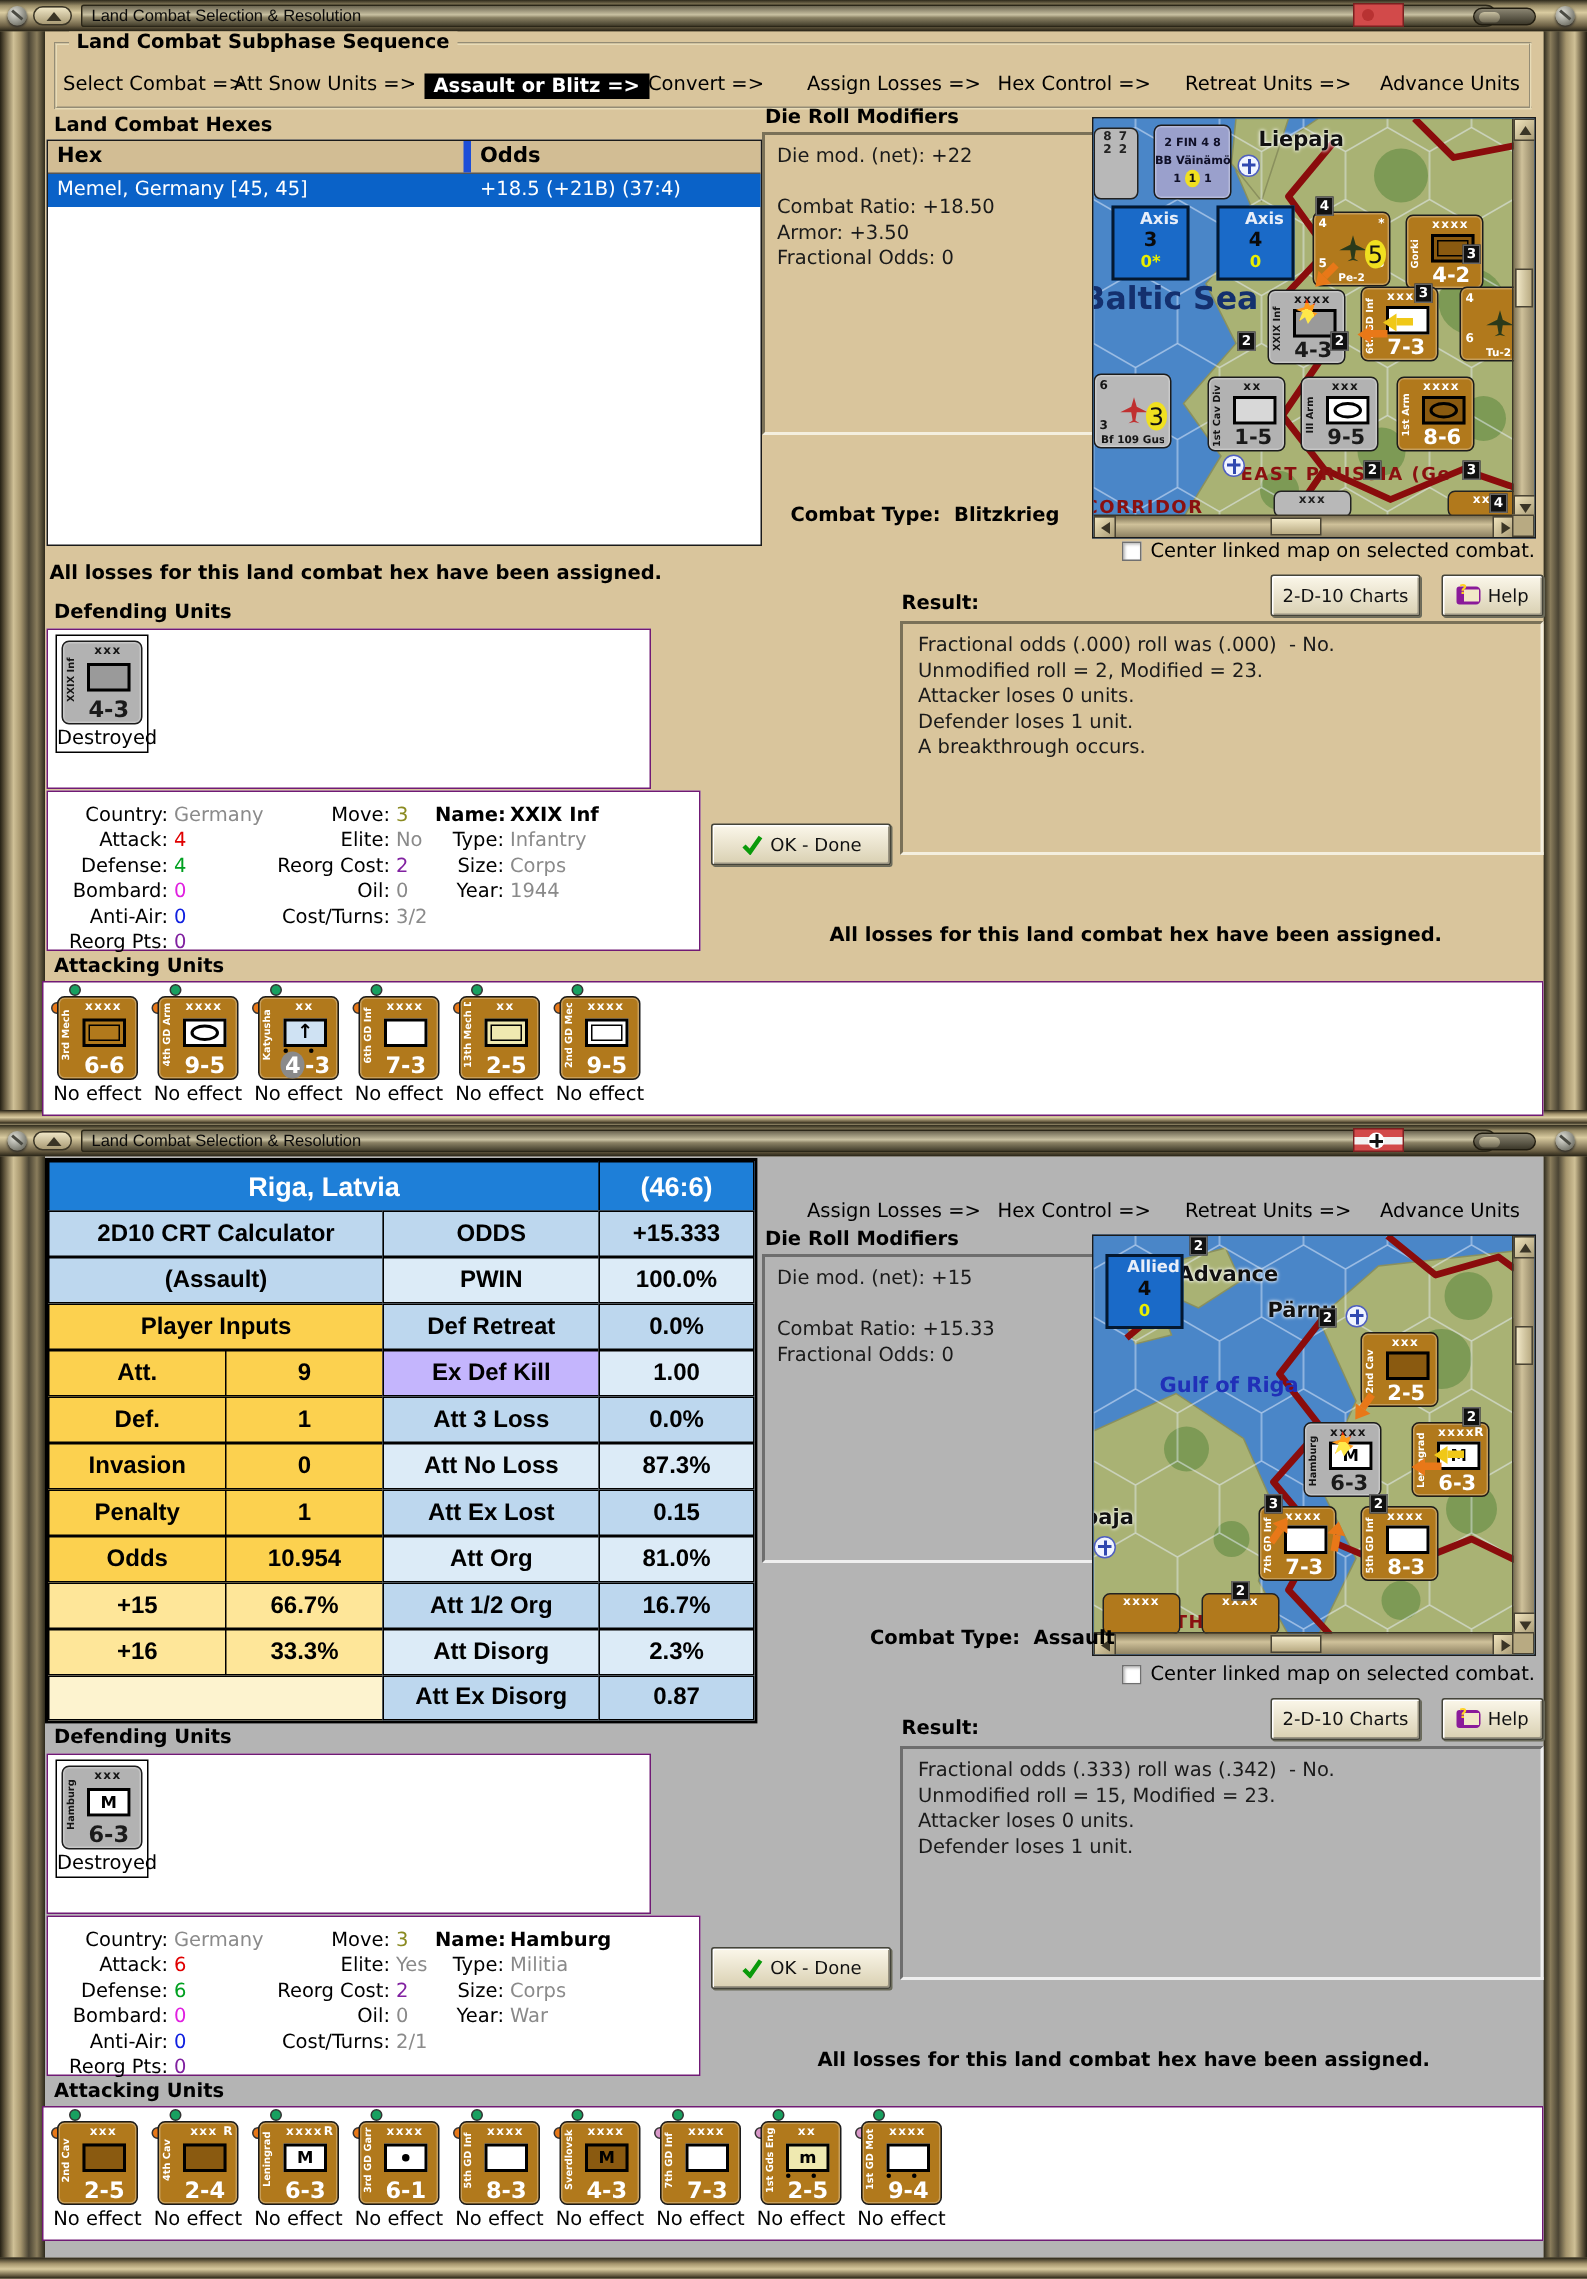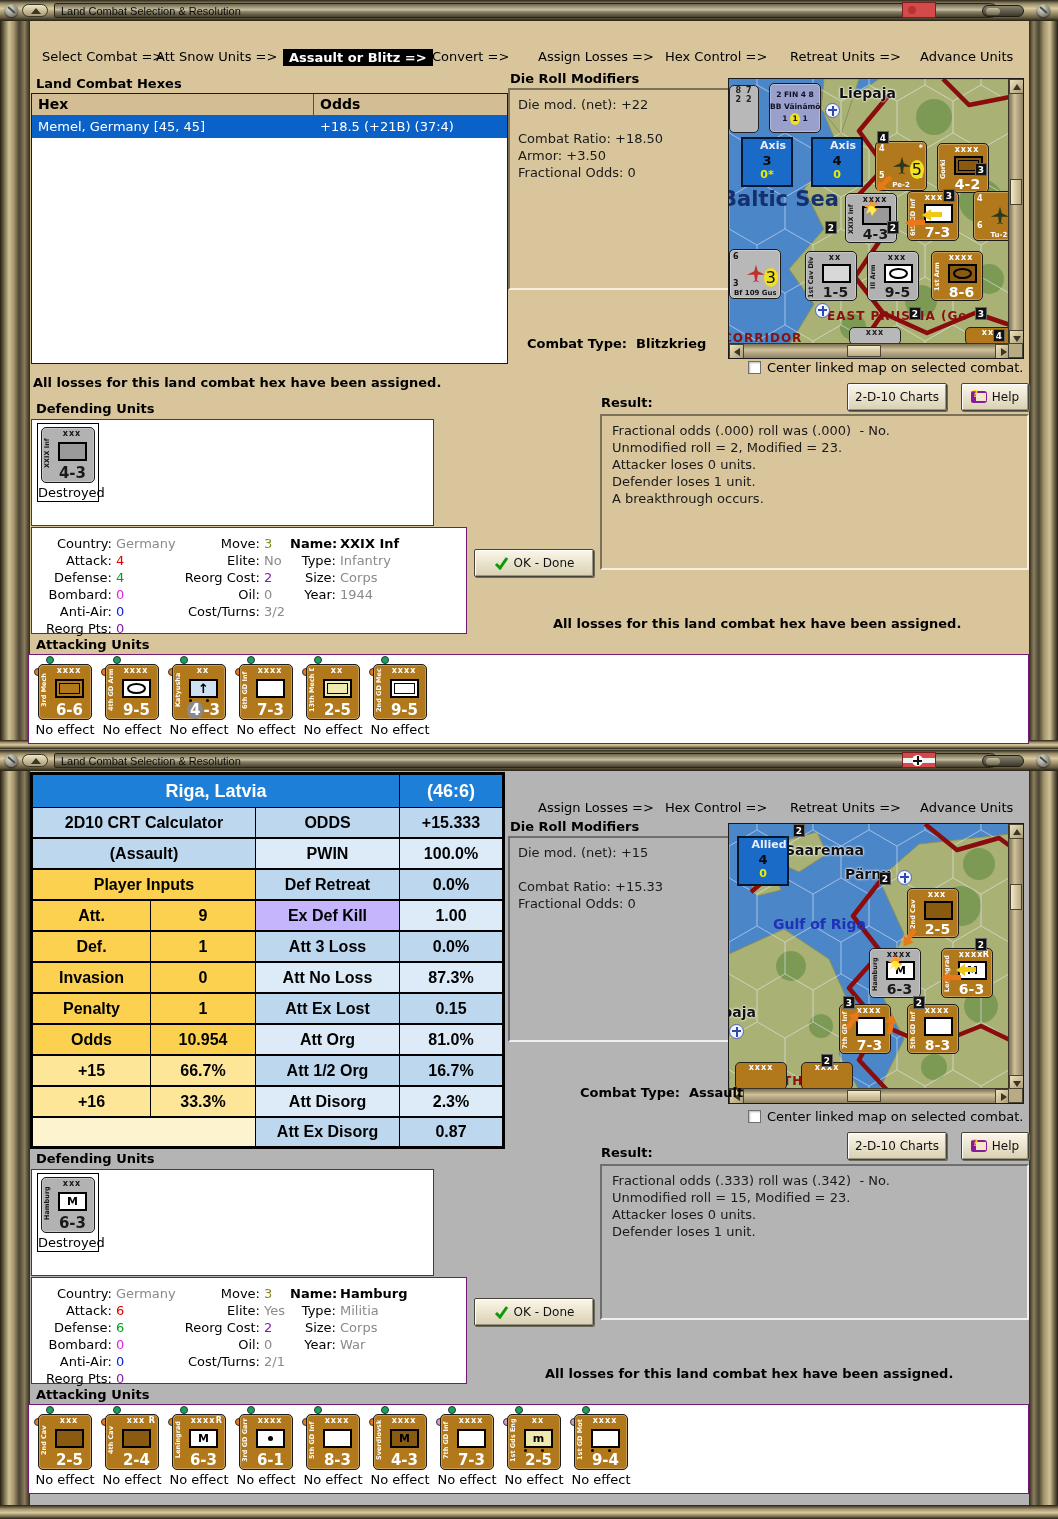"Land Combat Subphase Sequence" div.groupbox { html: none -> <div> <span>Land Combat Subphase Sequence</span> </div> }
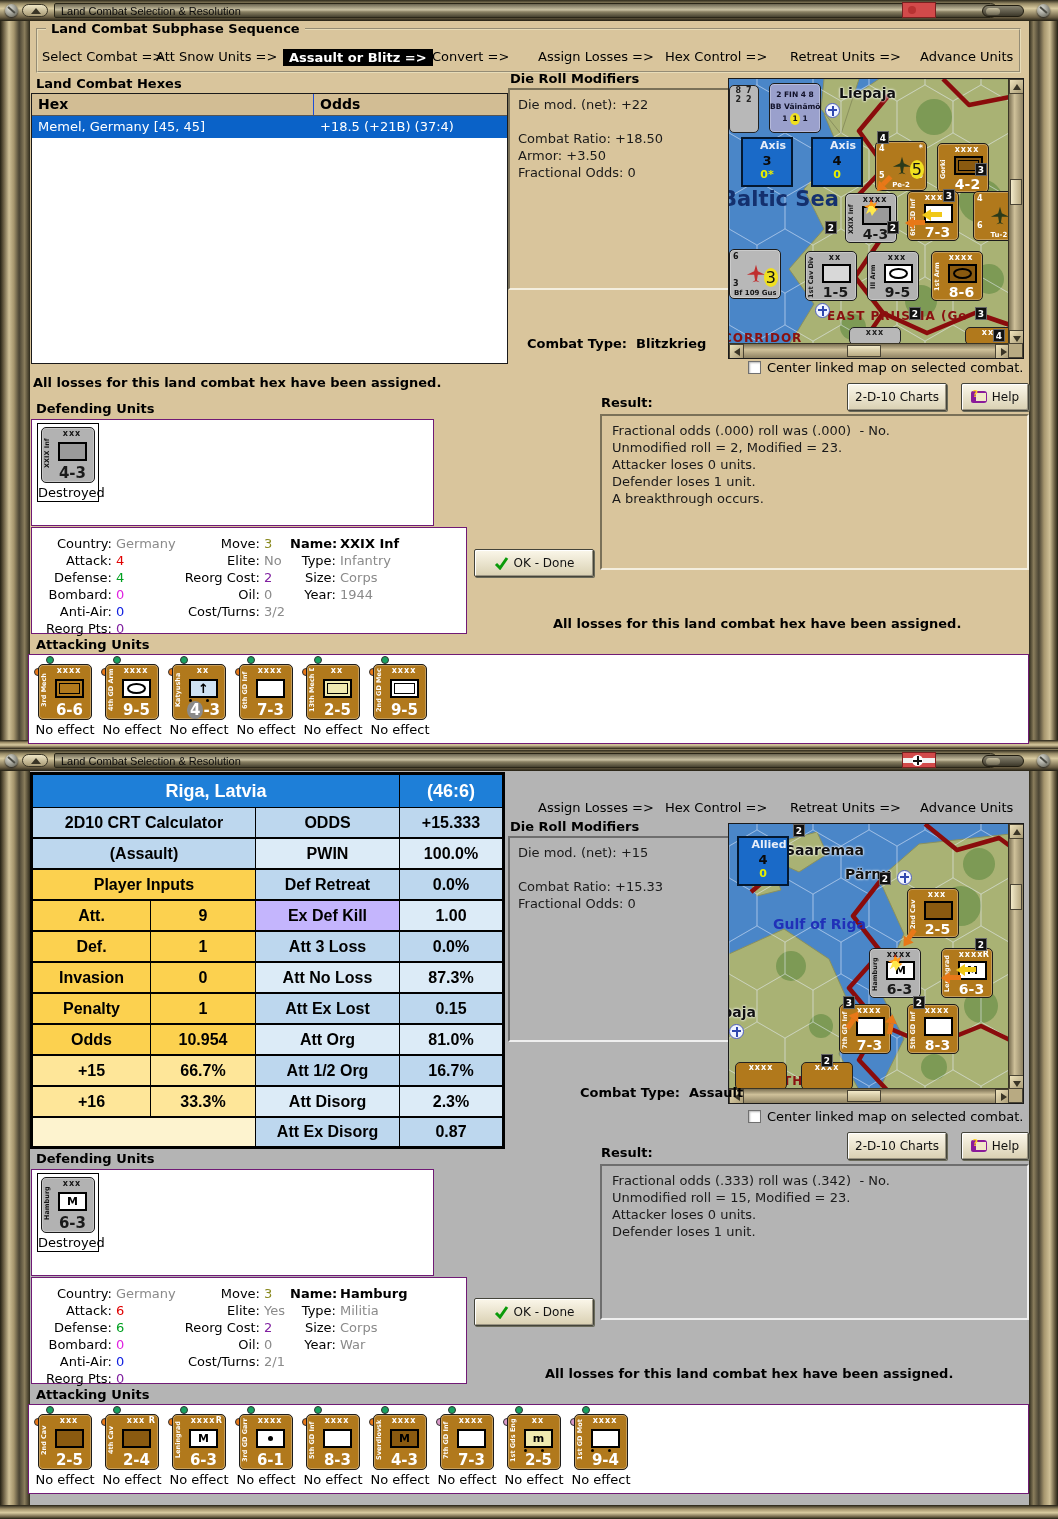"Hex" .ht-h1 { border-right: 1px solid #1d4ed8 -> 5px solid #1d4ed8 }
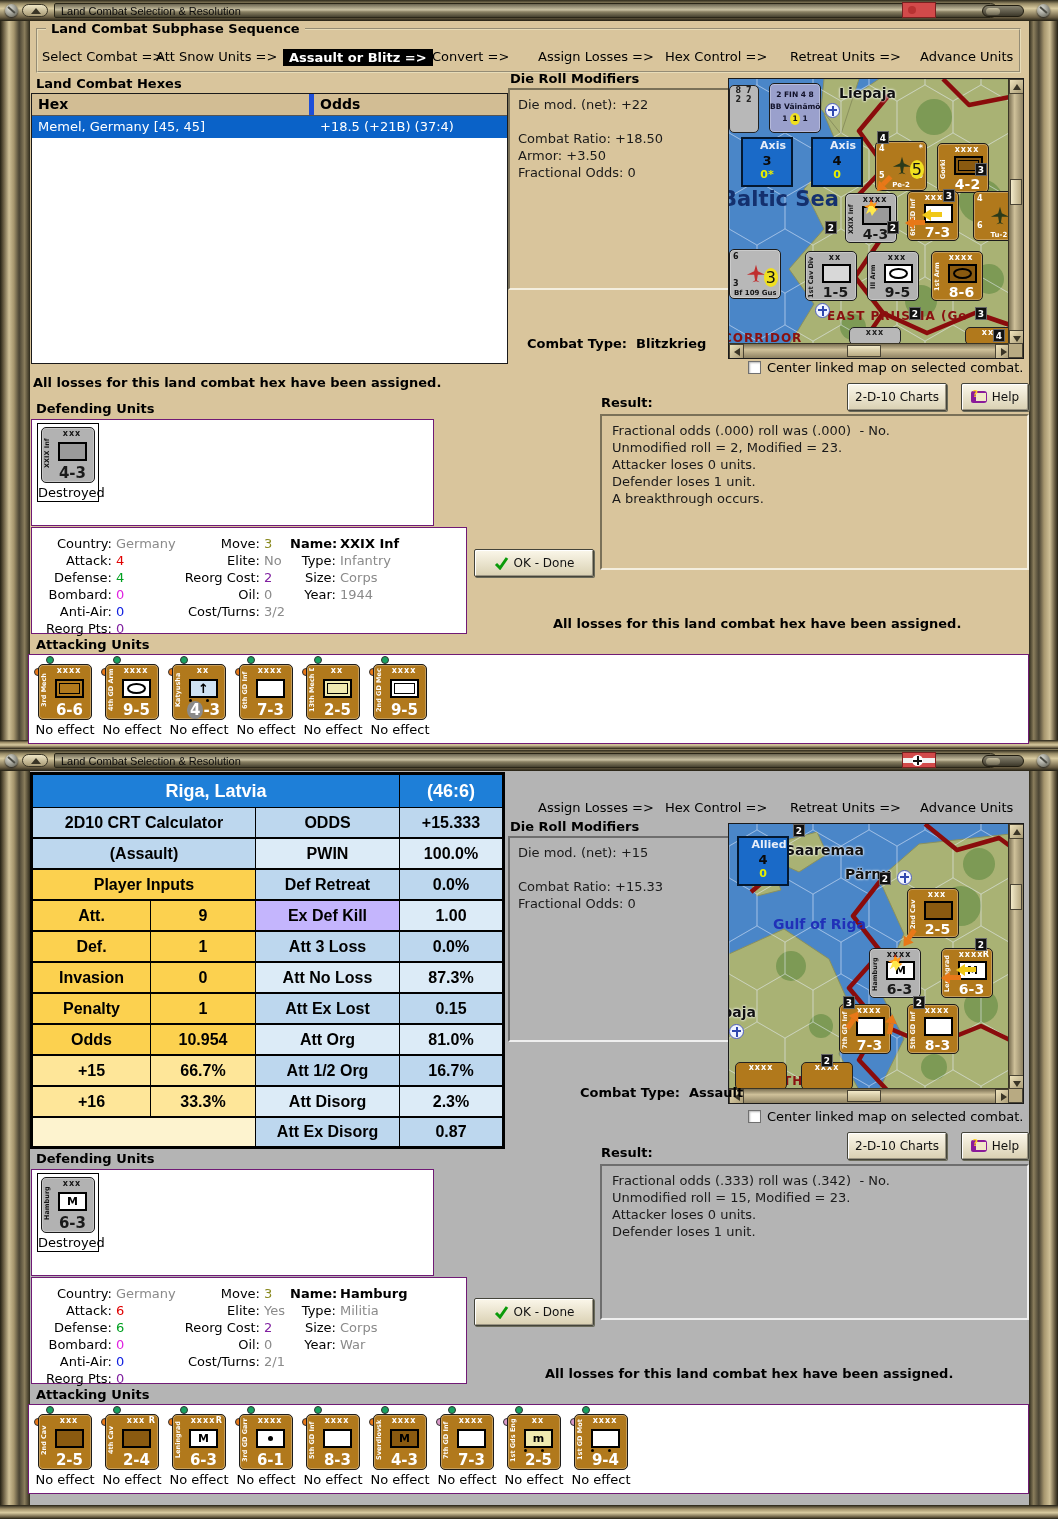"Saaremaa" div.m-city { text: Saaremaa -> Advance }
